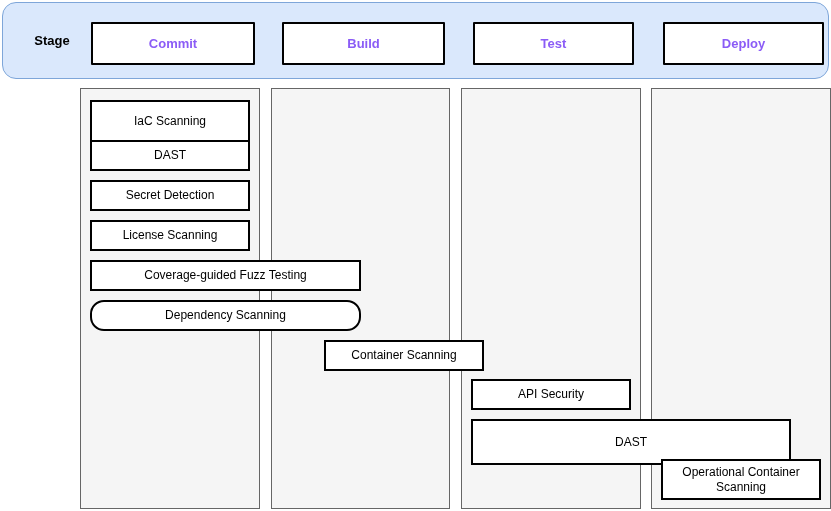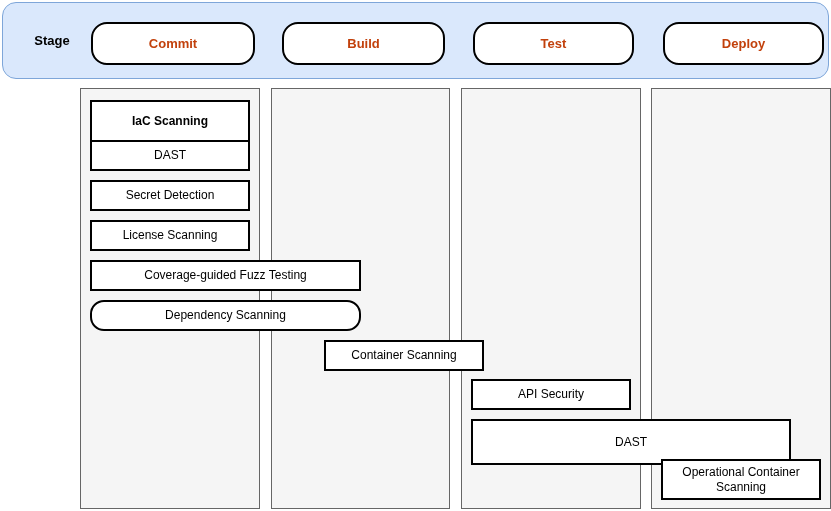"Commit" .stage-btn { border-radius: 16px -> 1px; color: #c2410c -> #8b5cf6 }
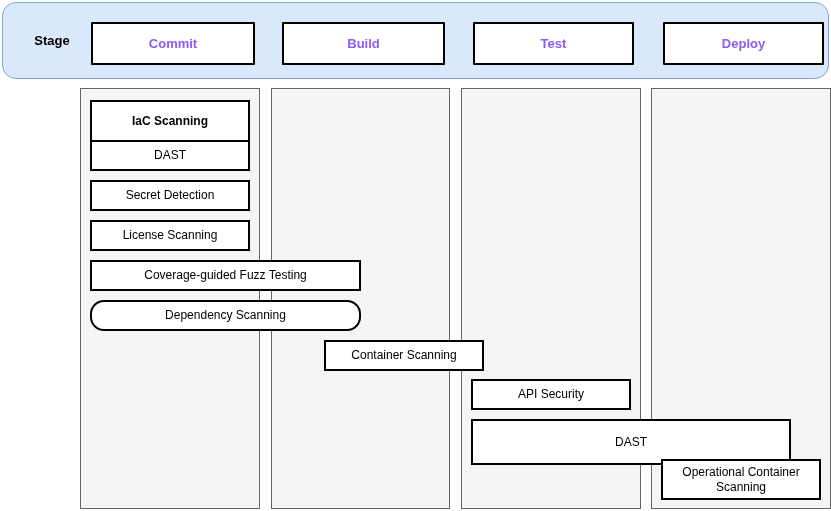"IaC Scanning" div.practice { font-weight: bold -> none }
